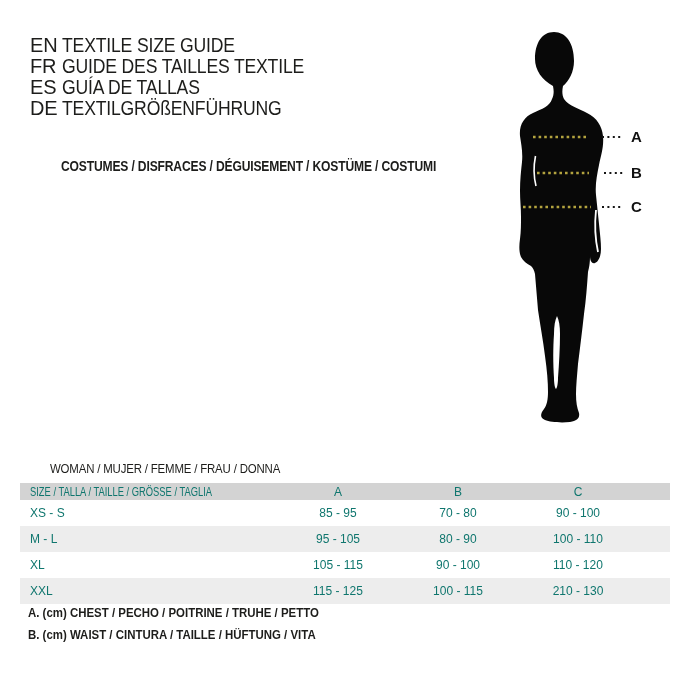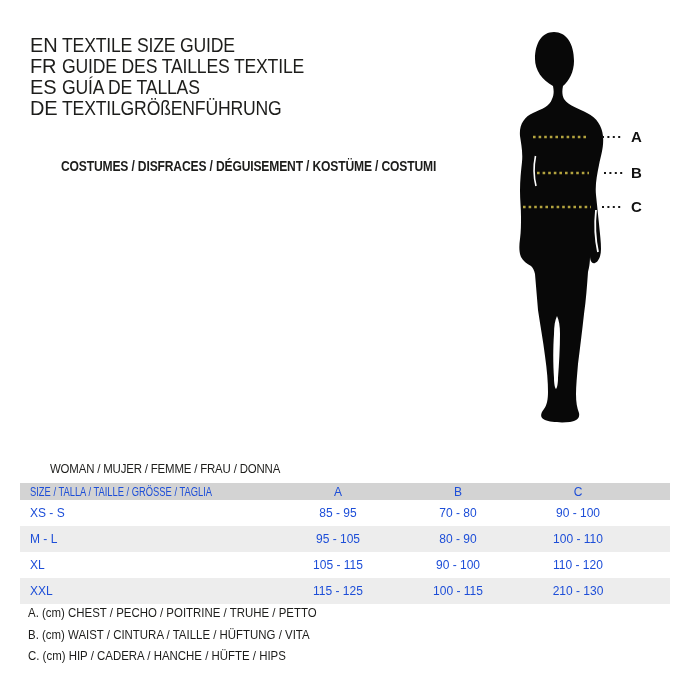"SIZE / TALLA / TAILLE" table.size-table { color: #1d4ed8 -> #0f766e }
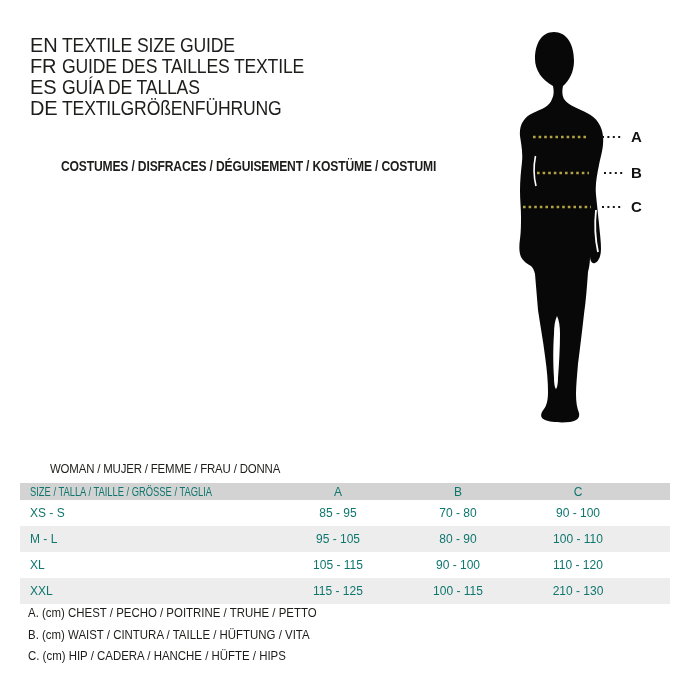"A. (cm) CHEST / PECHO" .notes { font-weight: none -> bold }
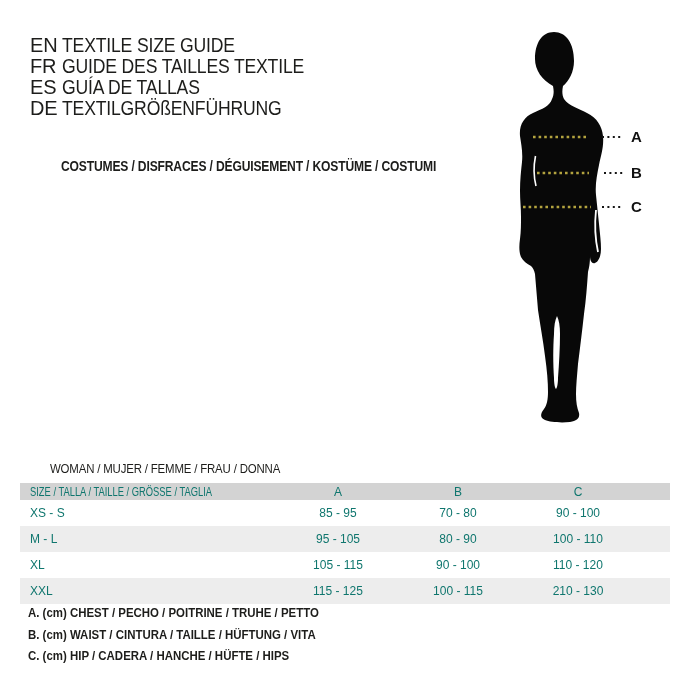"C. (cm) HIP / CADERA" div.note-line { html: <div><span>C. (cm) HIP / CADERA / HANCHE / HÜFTE / HIPS</span></div> -> none }
